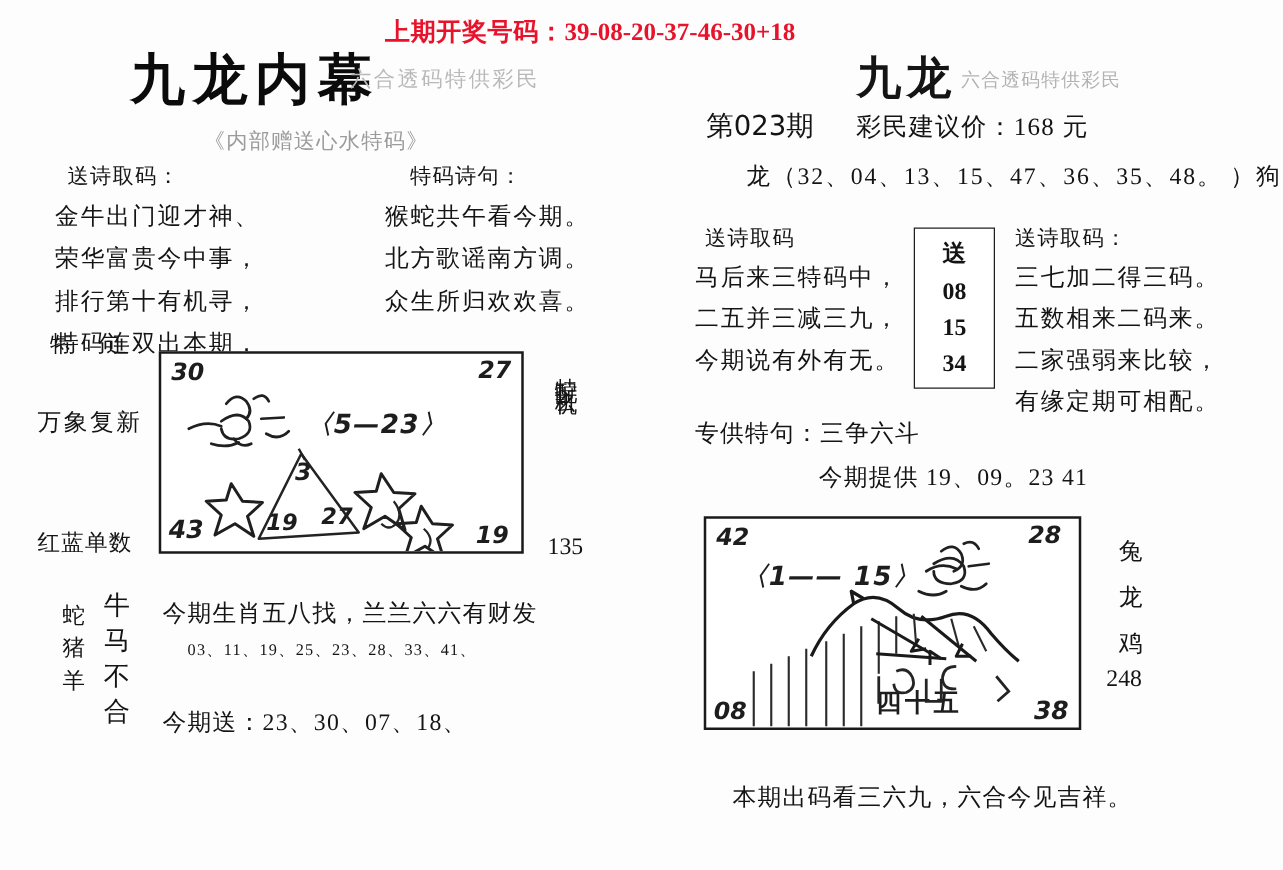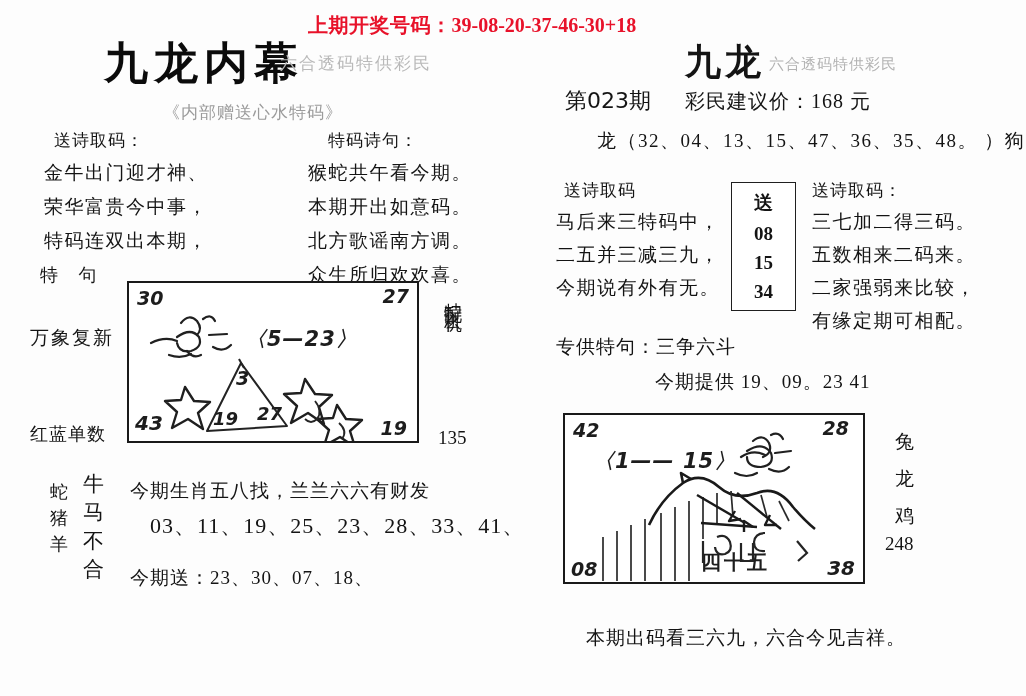"本期开出如意码。" div.poem-line { html: <div>本期开出如意码。</div> -> none }
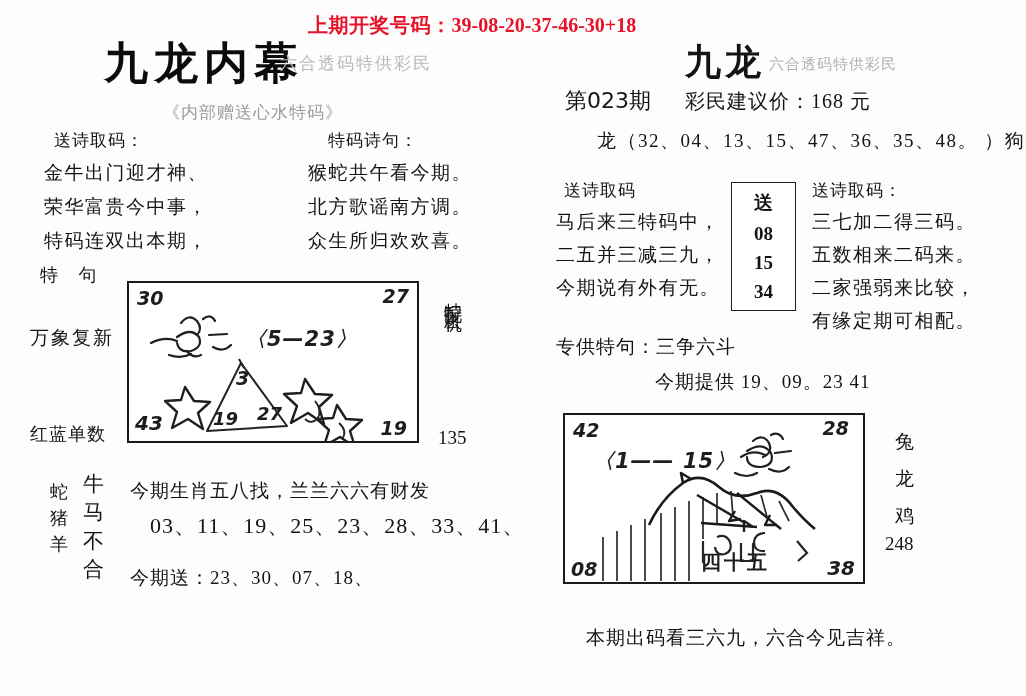"排行第十有机寻，" div.poem-line { html: none -> <div>排行第十有机寻，</div> }
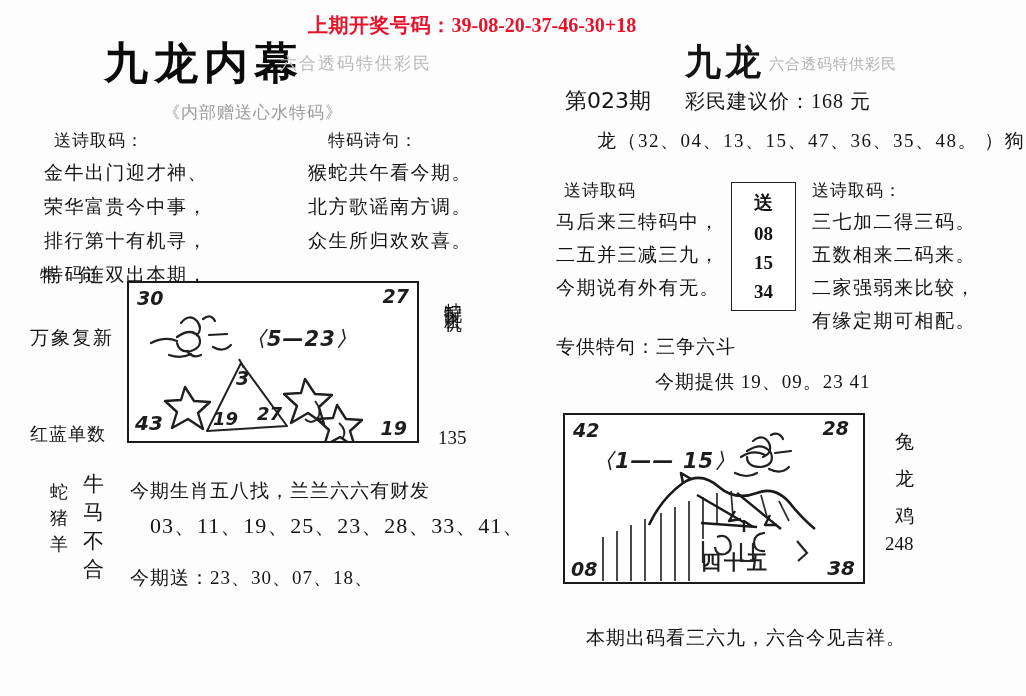"03、11、19、25、23、28、33、41、" .sent2 { font-size: 22px -> 13px }
